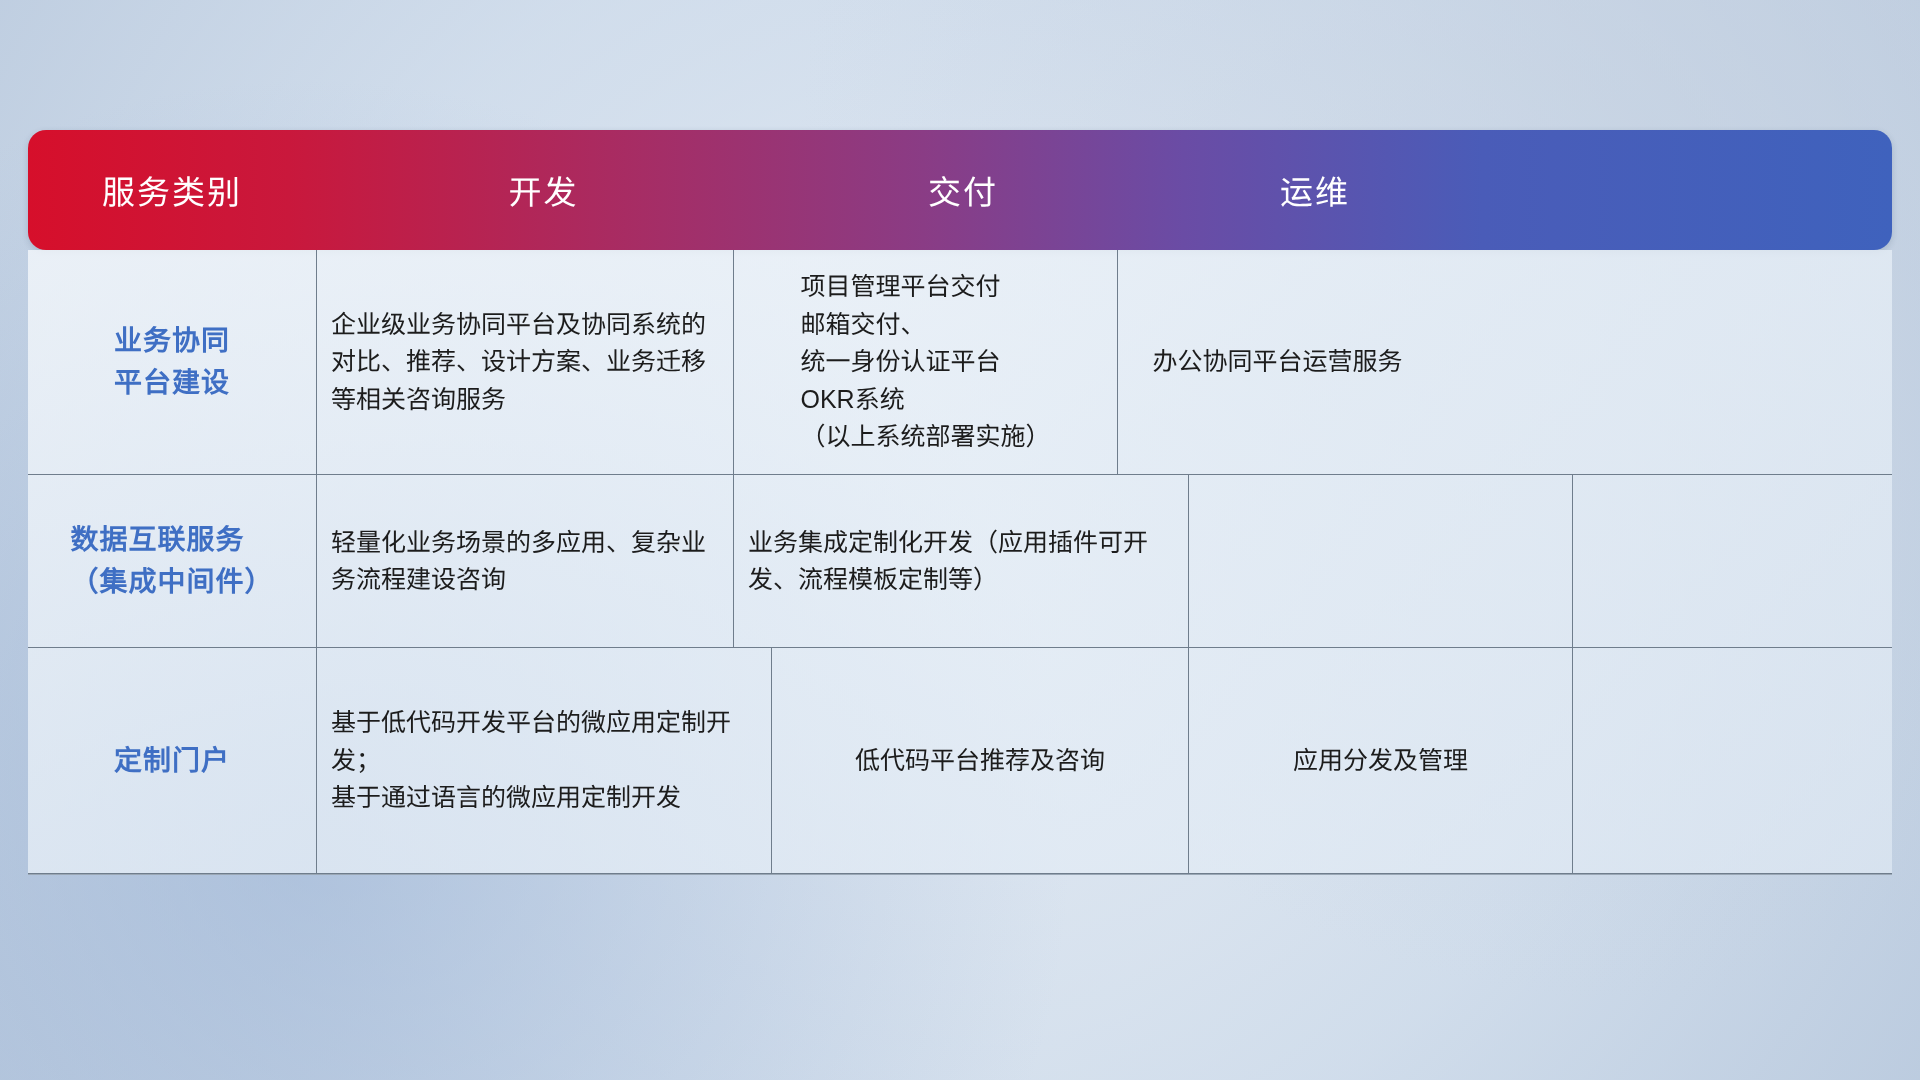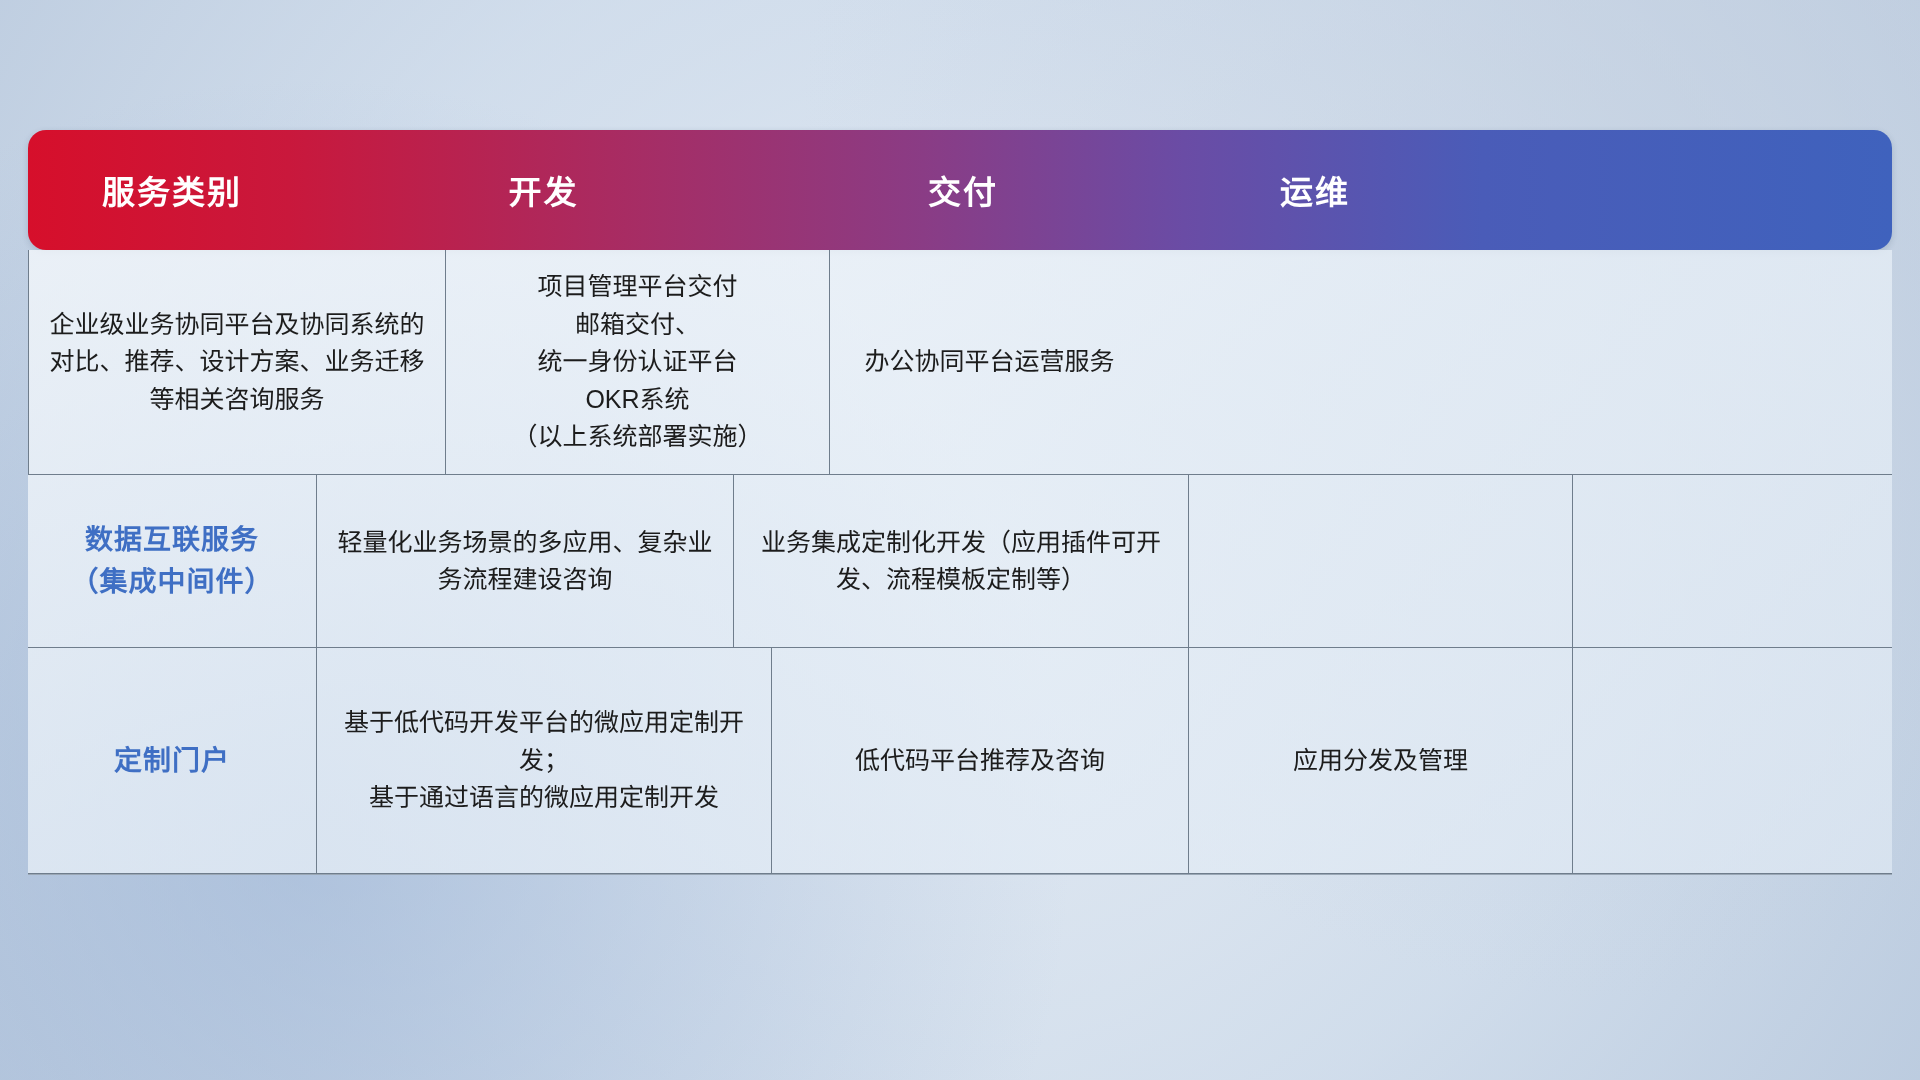"服务类别" .header-cell { font-weight: bold -> normal }
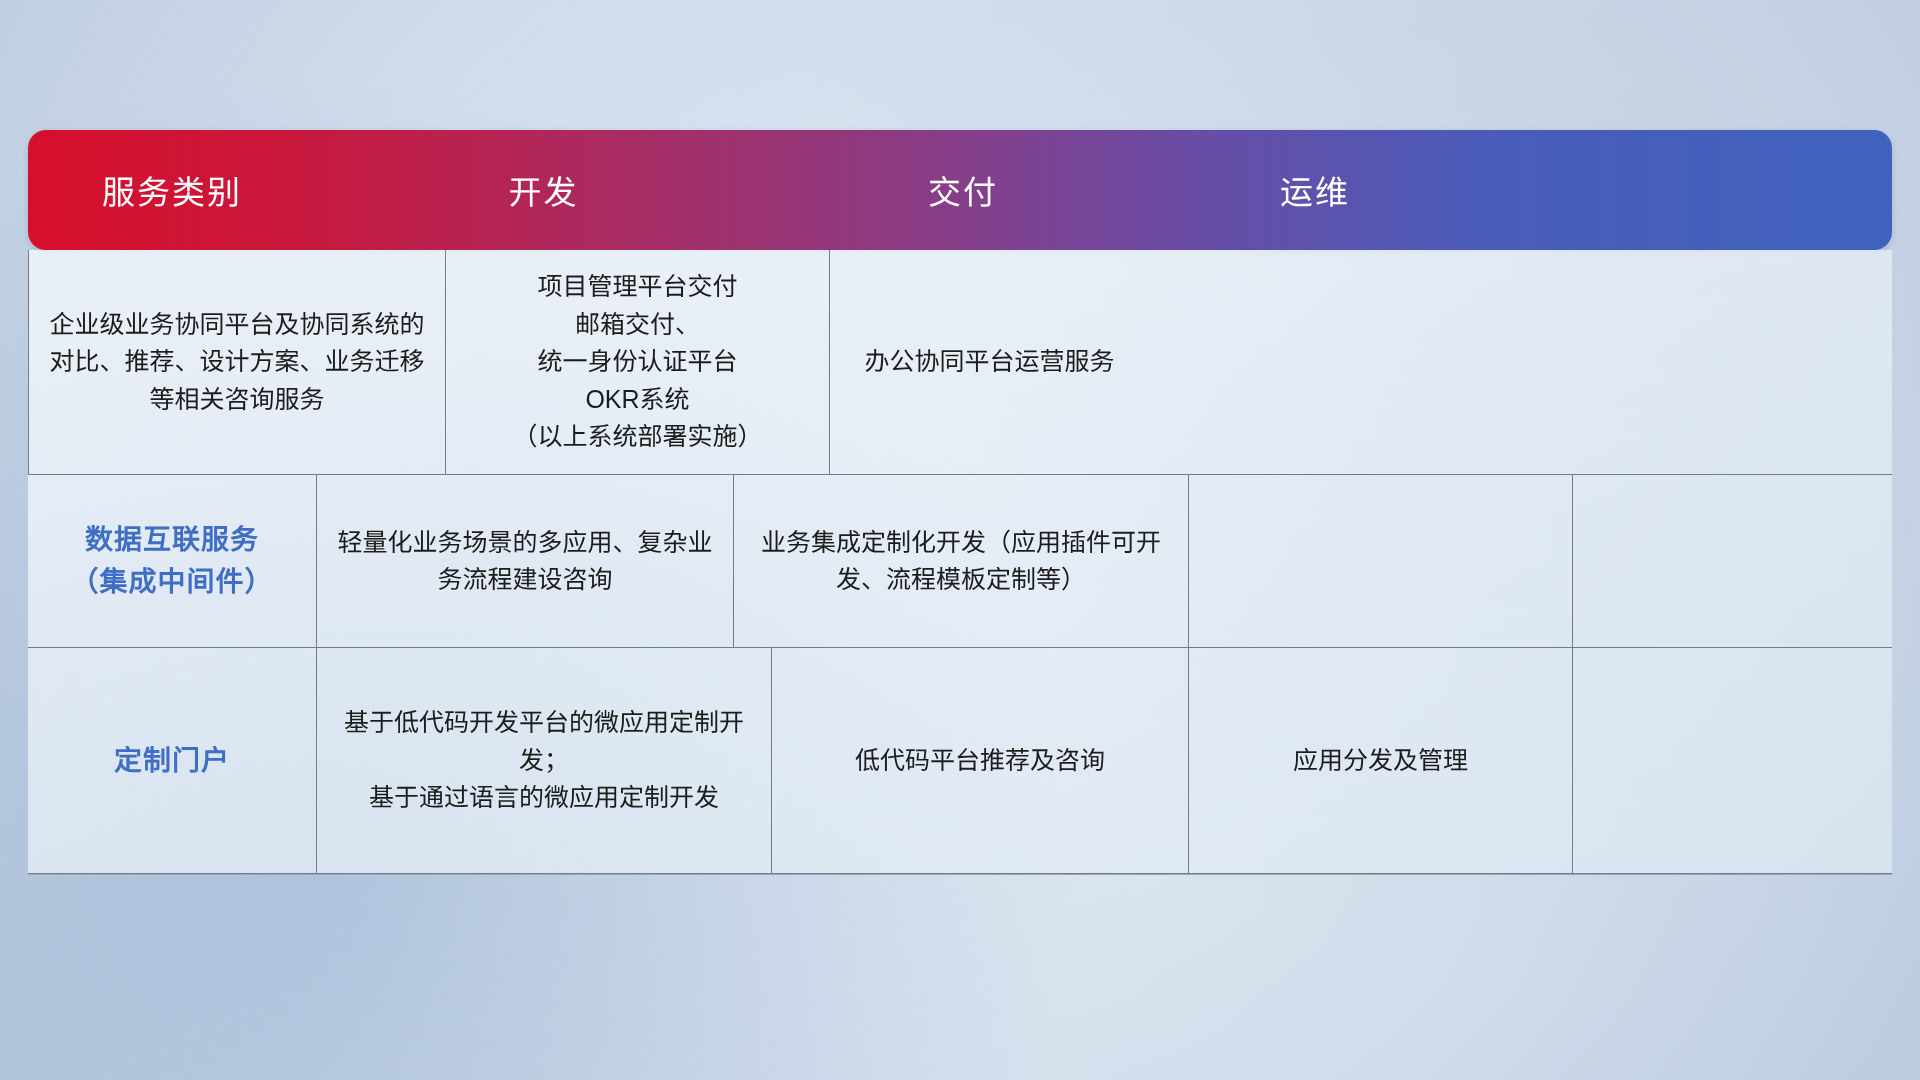"项目管理平台交付" .cell { text-align: center -> none }
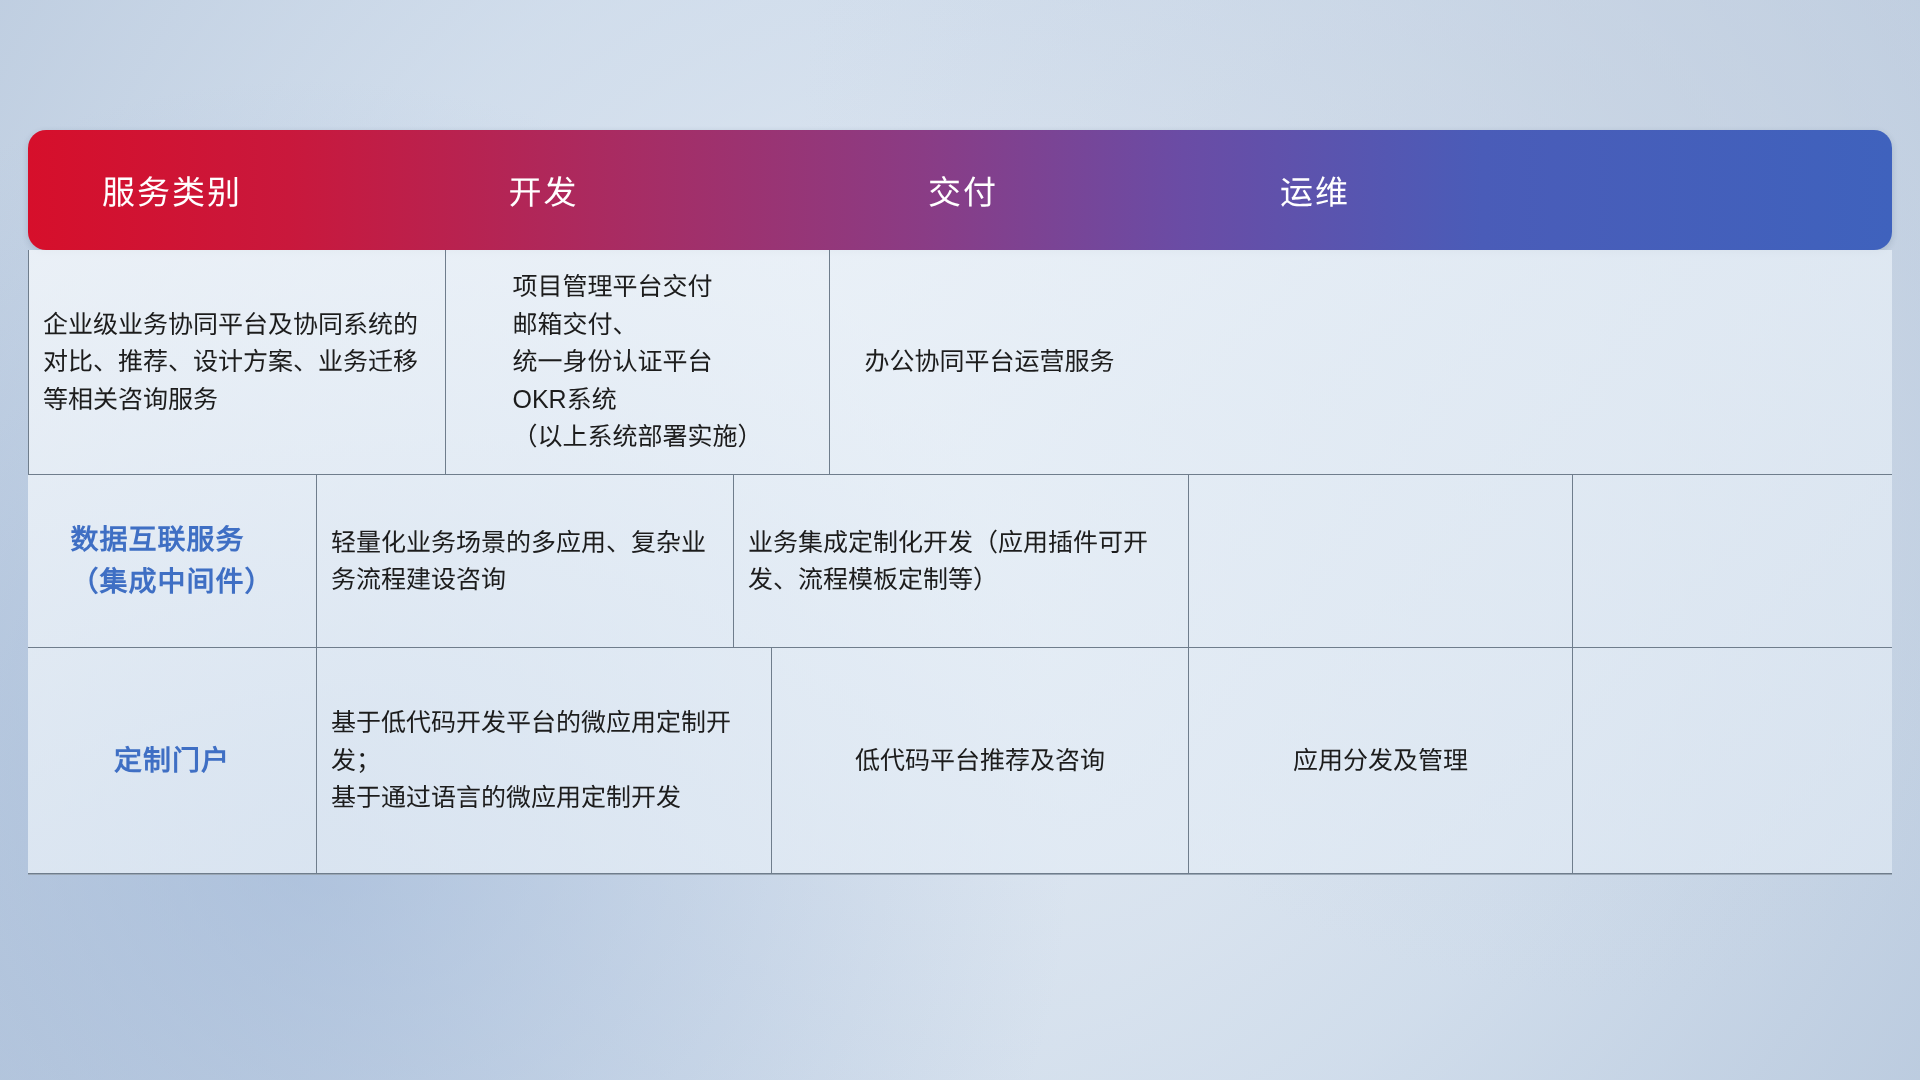"业务协同" div.cell { html: none -> <div>业务协同 平台建设</div> }
